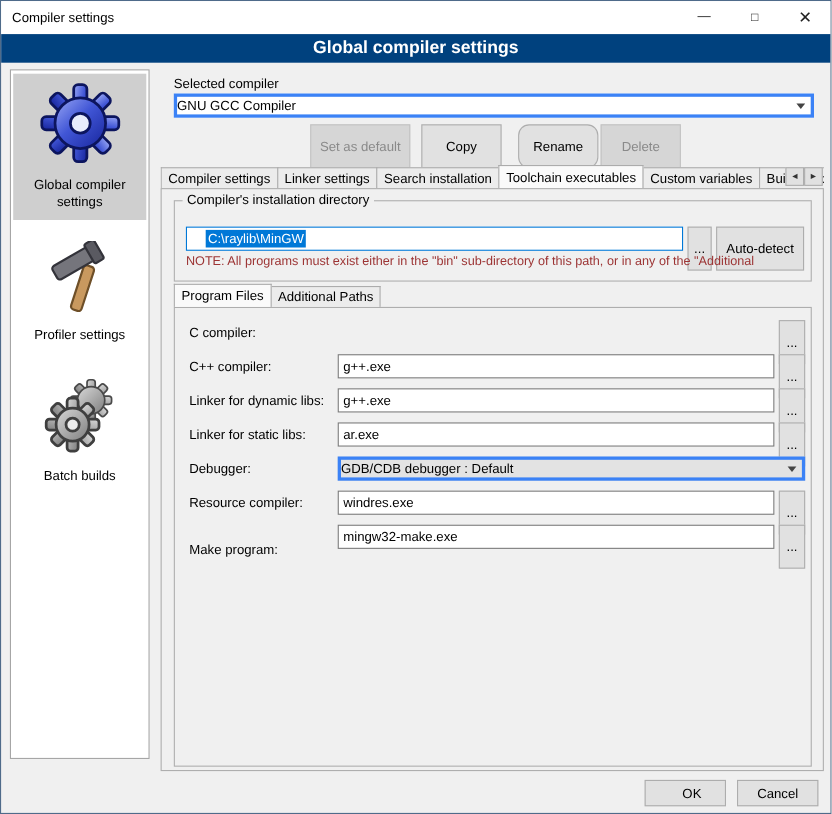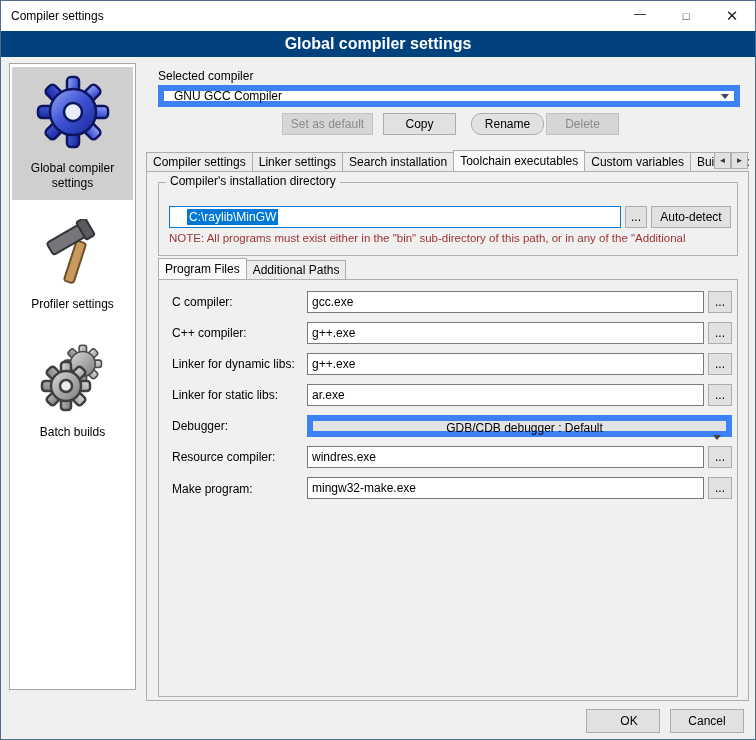"GNU GCC Compiler" .combo { border: 6px solid #3b82f6 -> 3px solid #3b82f6; padding-left: 10px -> 0 }
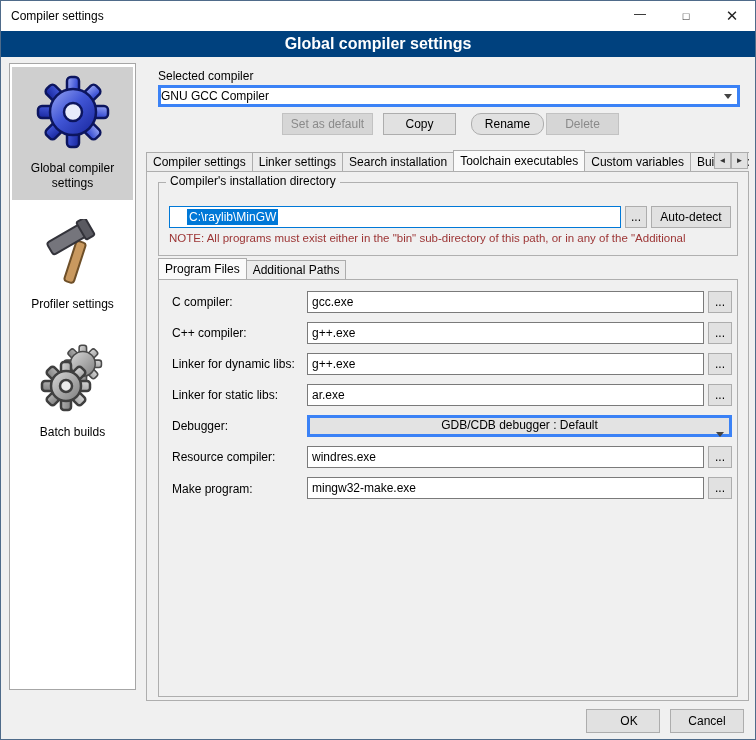"Set as default" .btn { height: 22px -> 40px }
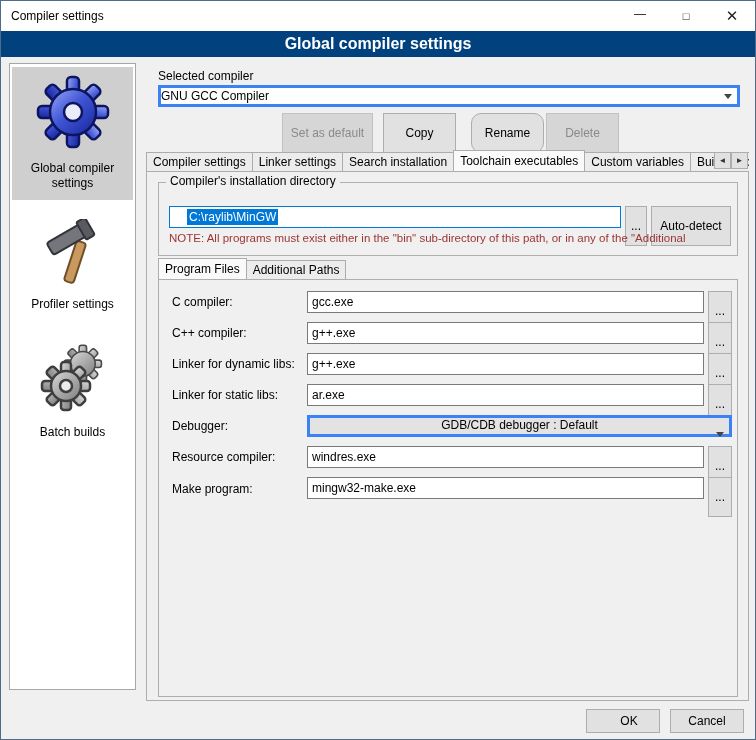"gcc.exe" input.row-input { html: <input> -> none }
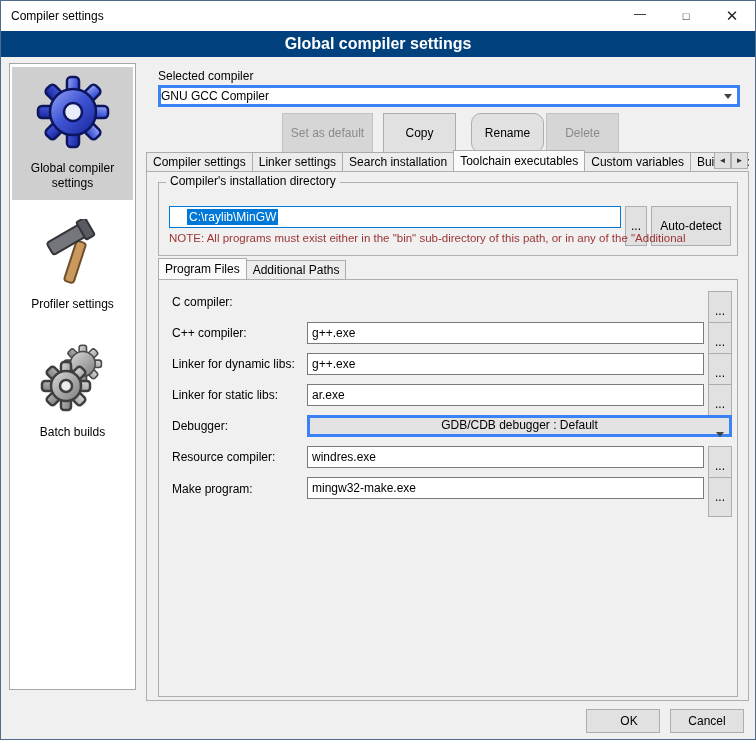"GDB/CDB debugger : Default" .debugger-combo { flex-direction: column -> none }
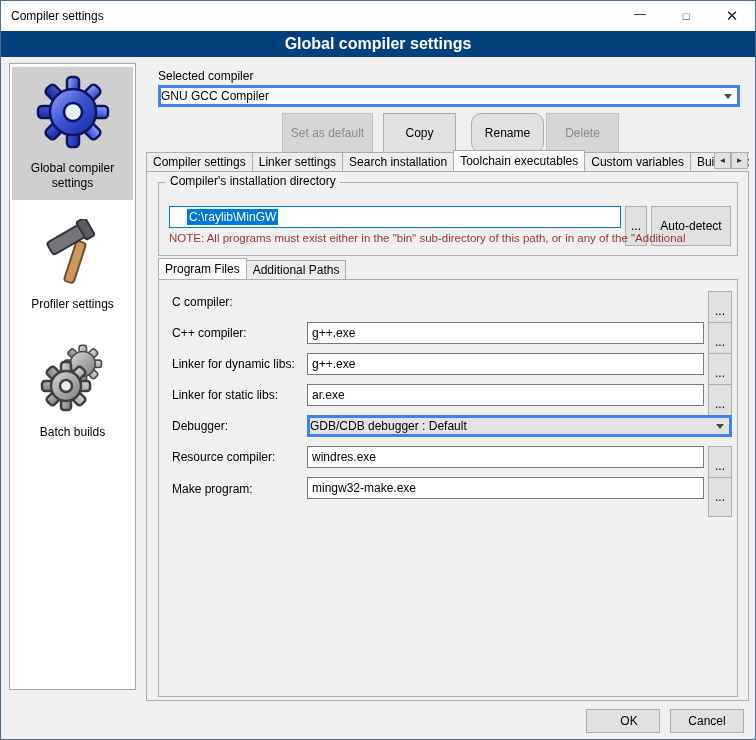"Make program:" span.row-label { top: 198px -> 209px }
